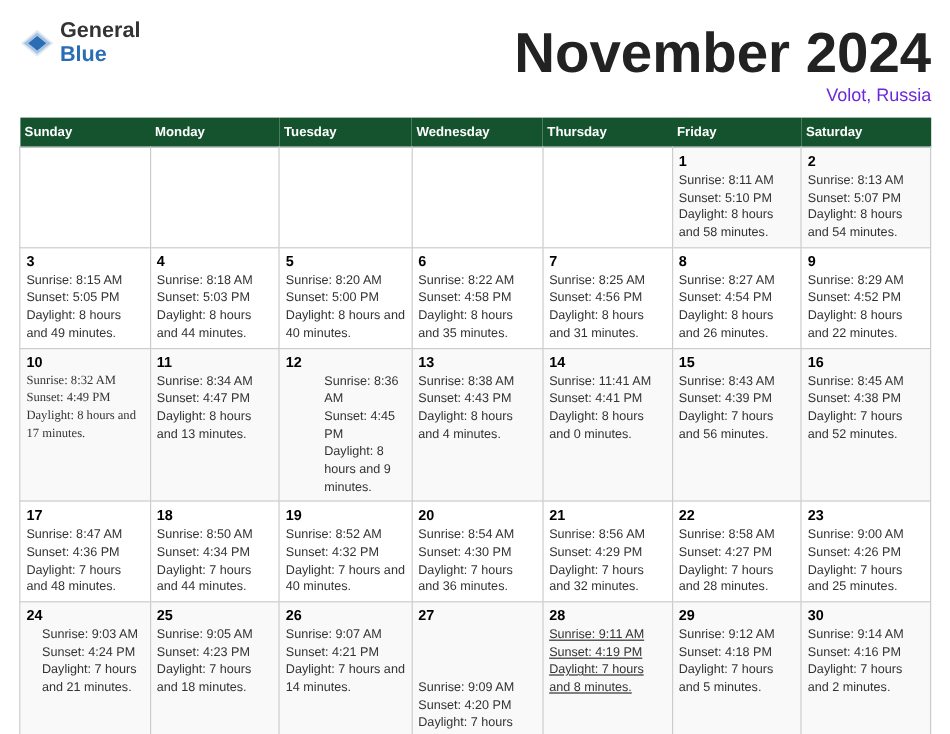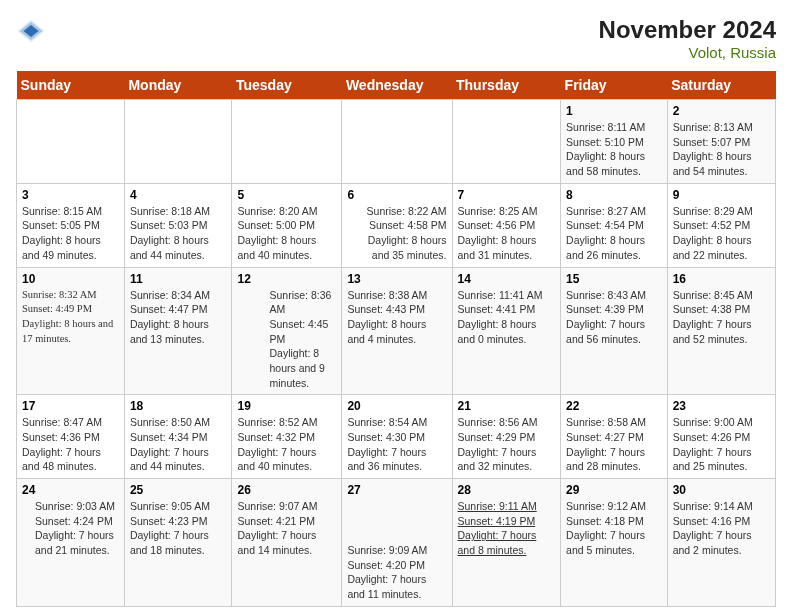"General" div.logo-text { html: none -> <div> <div><span>General</span></div> <div><span>Blue</span></div> </div> }
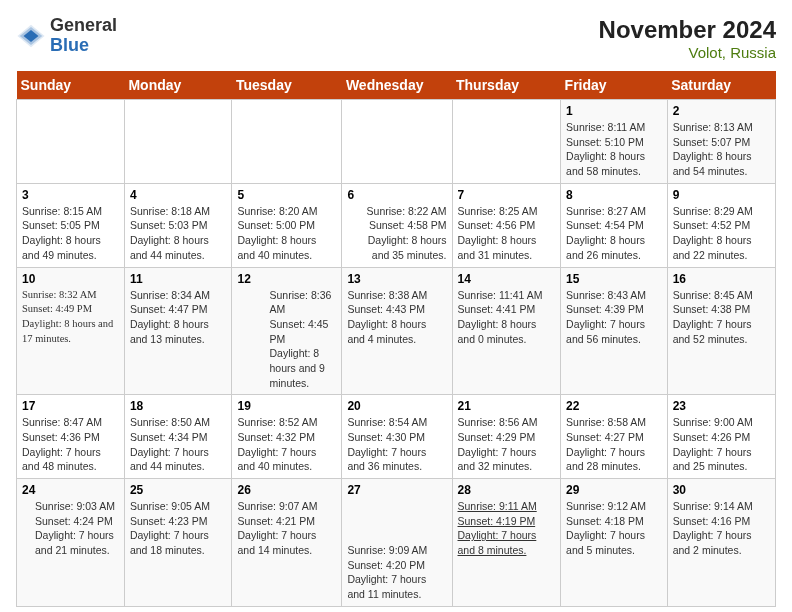"November 2024" .month-title { font-size: 24px -> 47px }
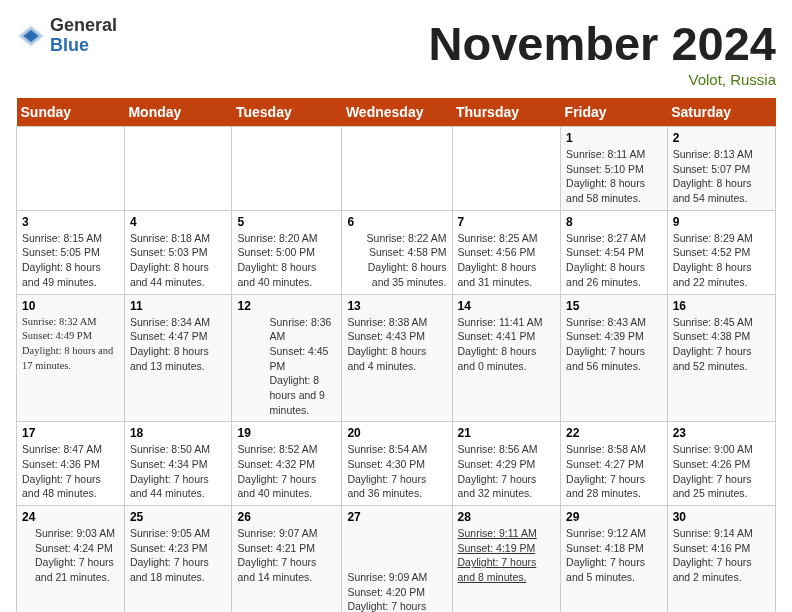"Volot, Russia" .location { color: #4d7c0f -> #6d28d9 }
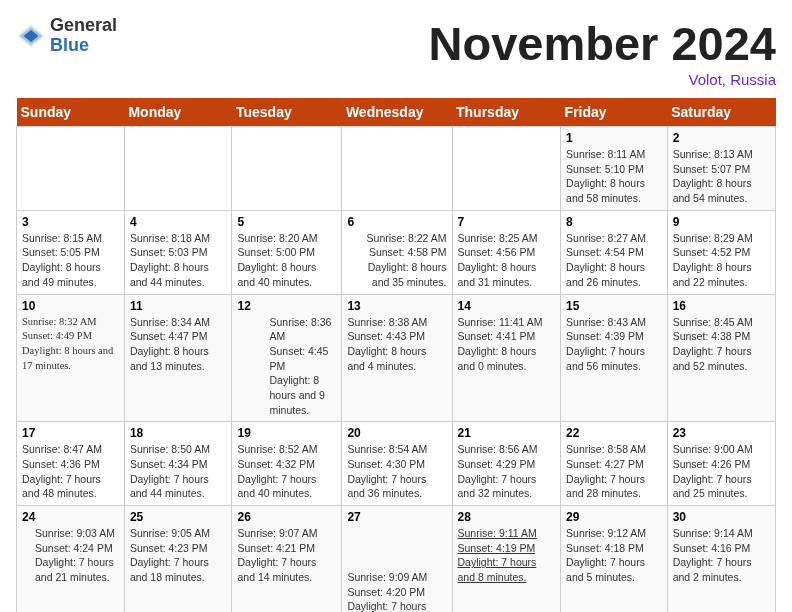"Sunday" thead tr th { background-color: #c2410c -> #14532d; font-size: 14px -> 11px }
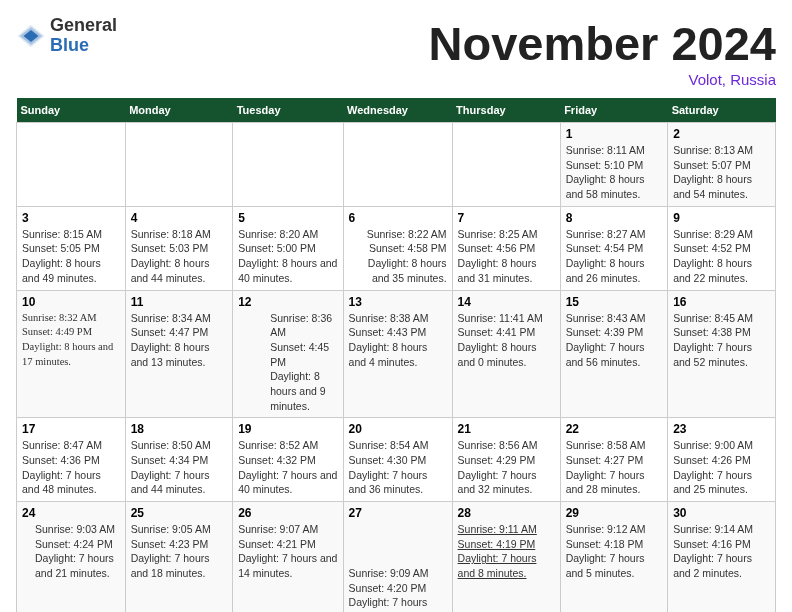"Sunrise: 8:22 AM" div.day-info { text-align: right -> none }
